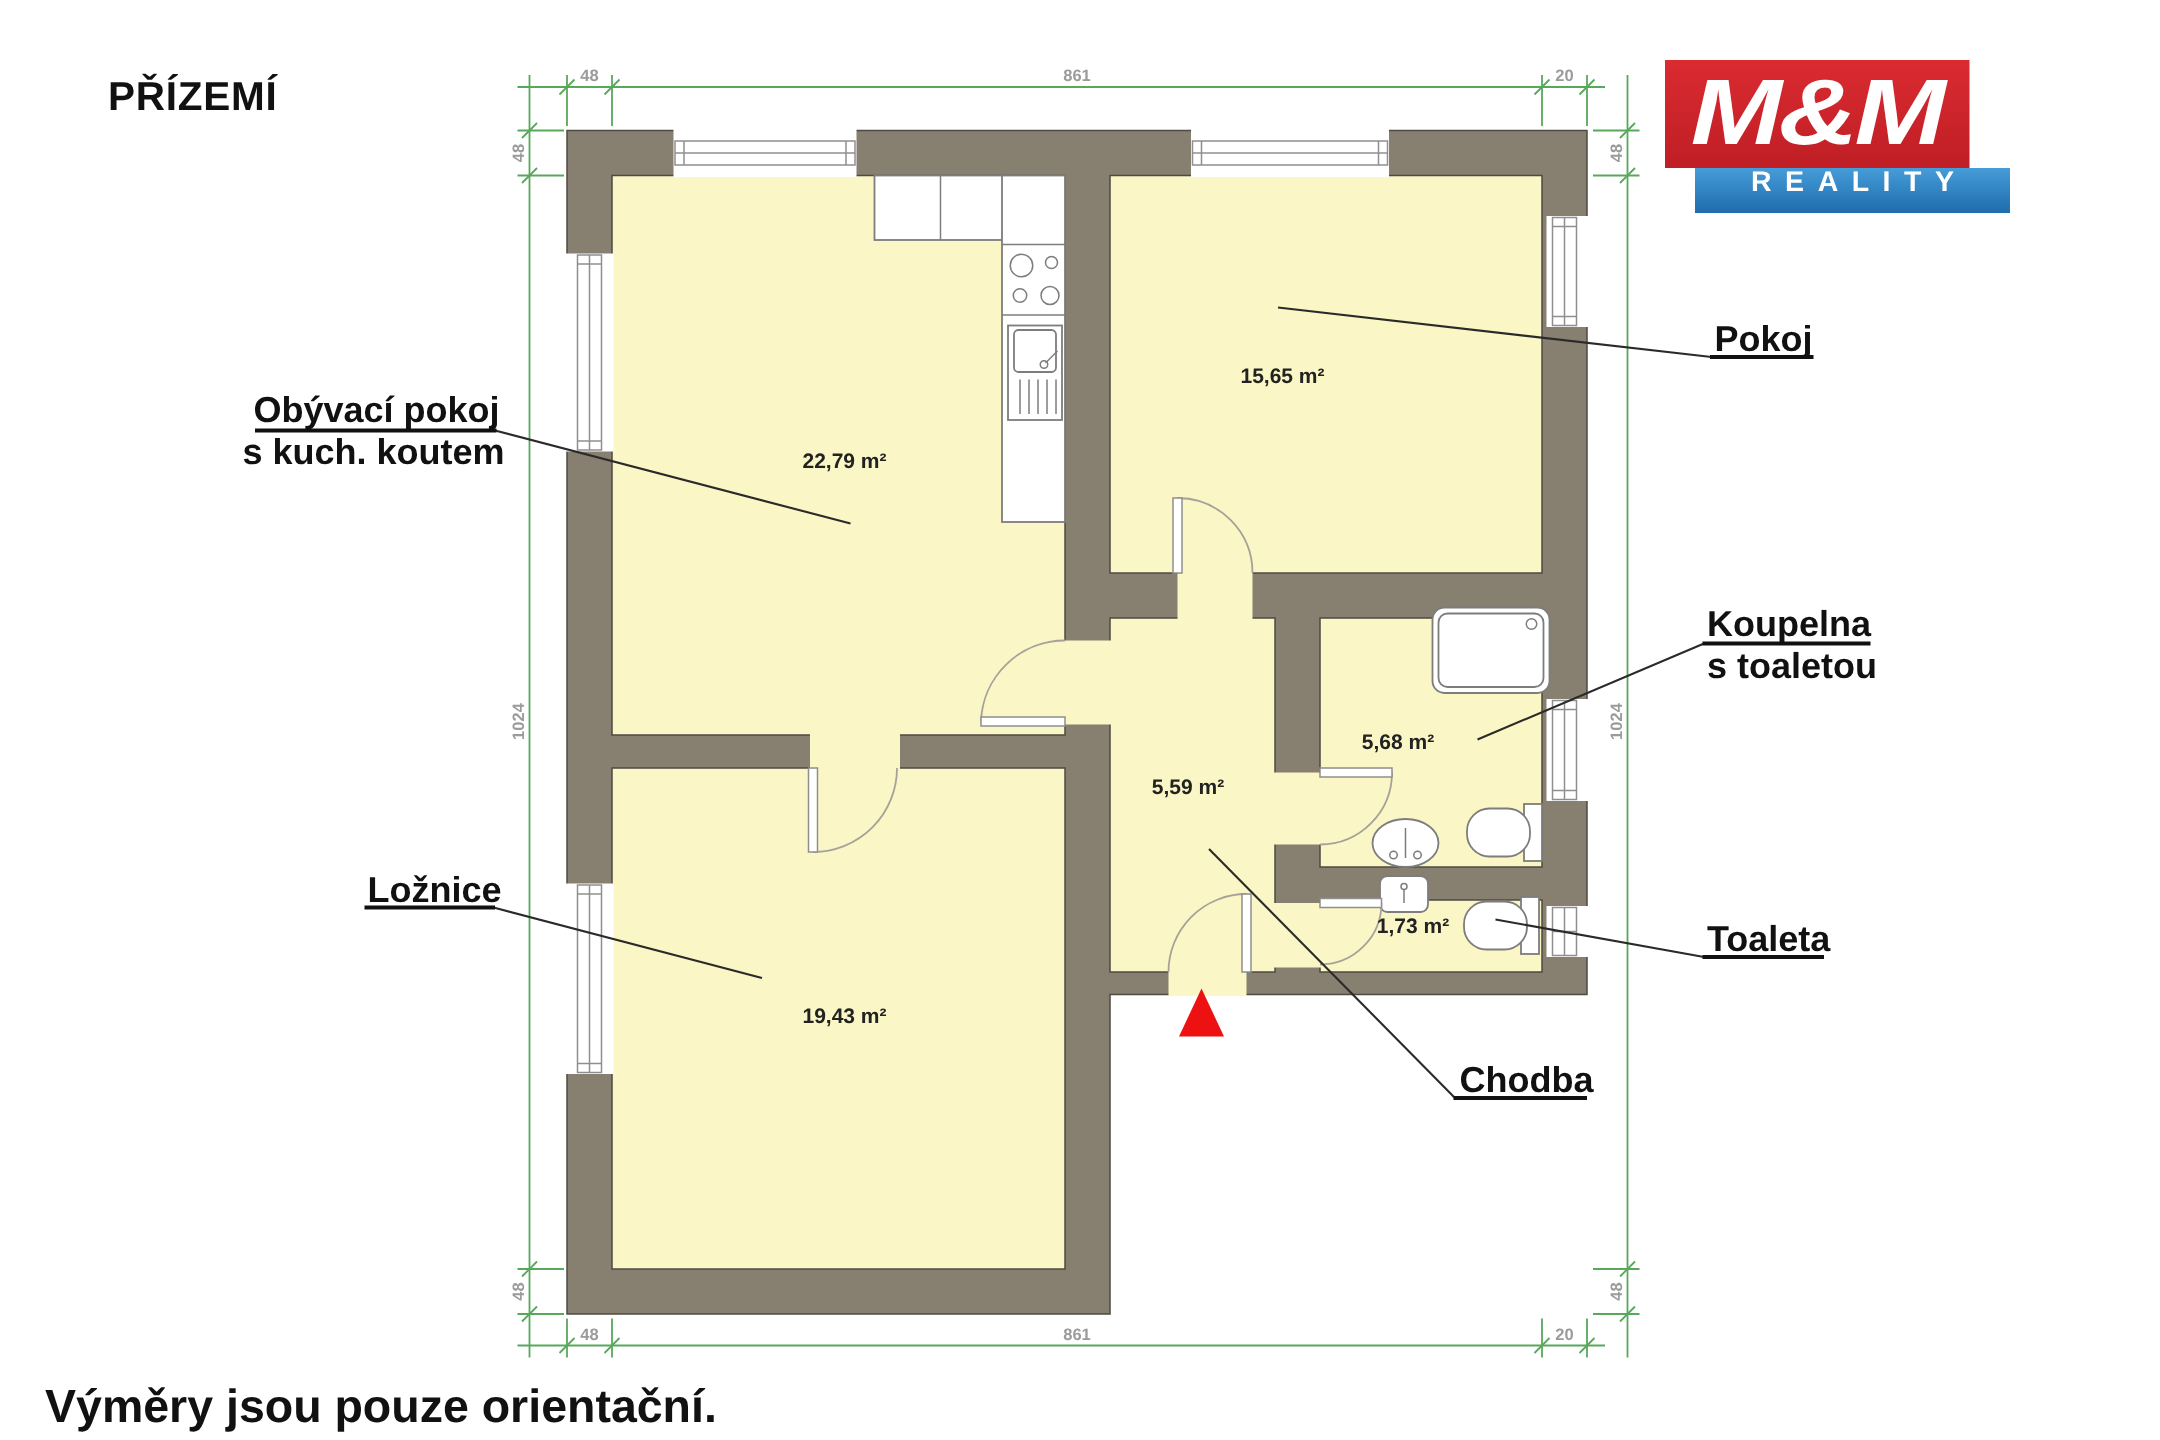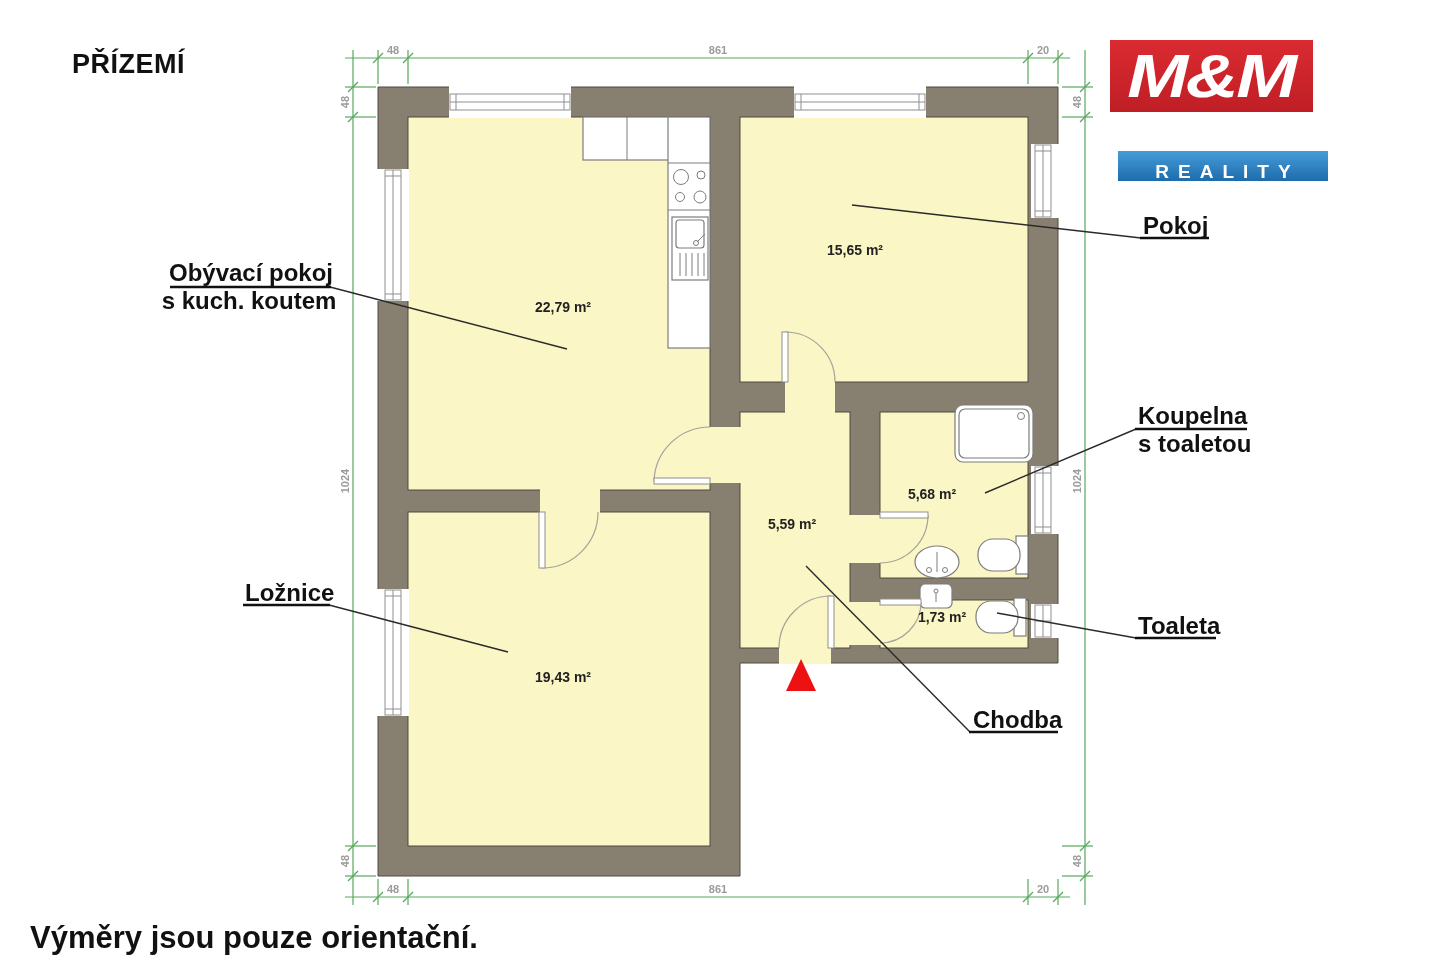"REALITY" .logo-bottom { align-items: flex-end -> flex-start; left: 8px -> 20px; margin-top: 39px -> none }
